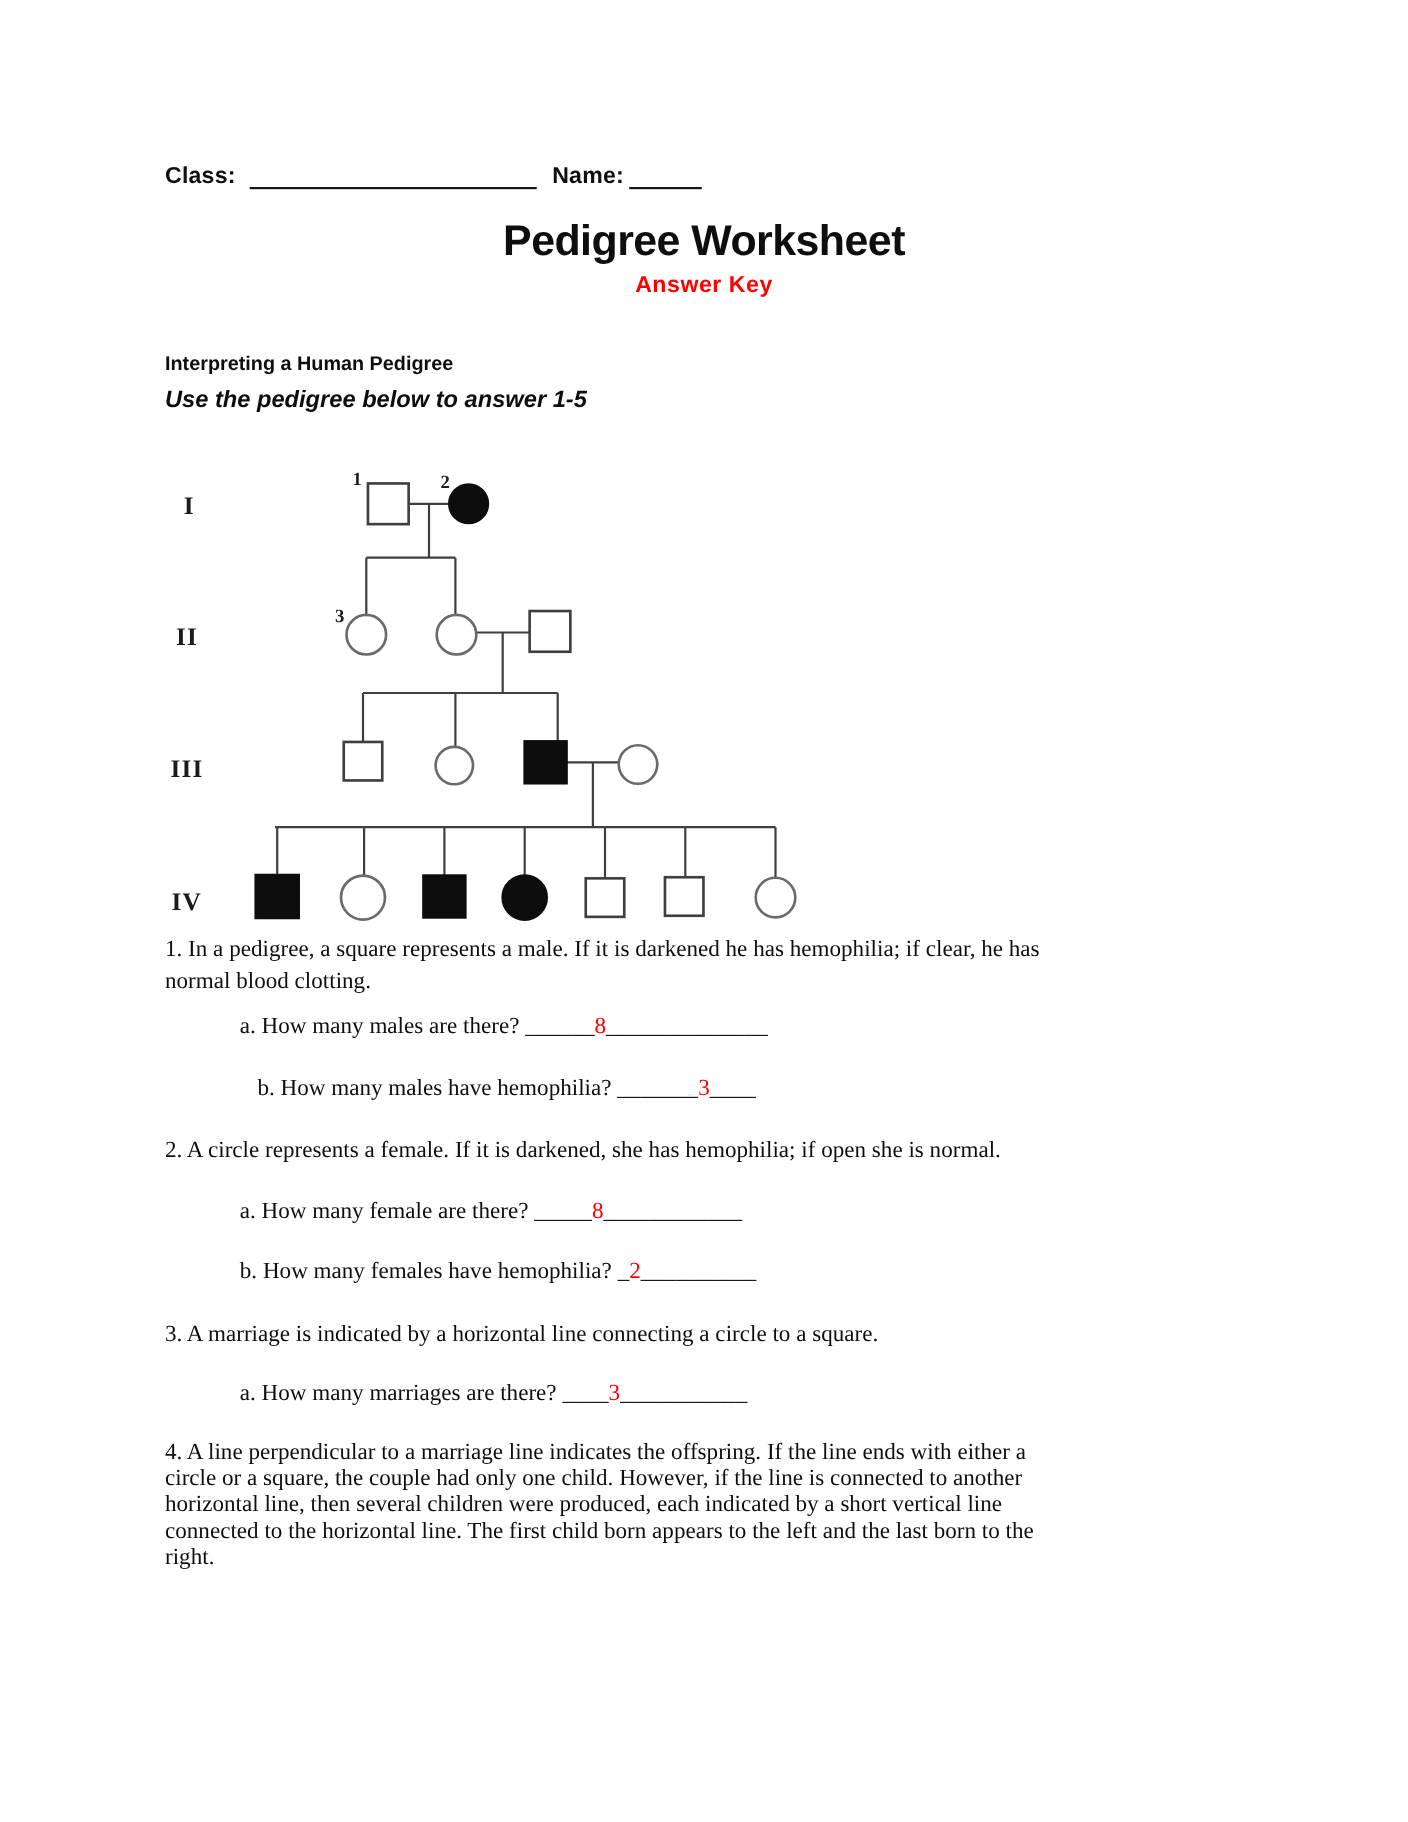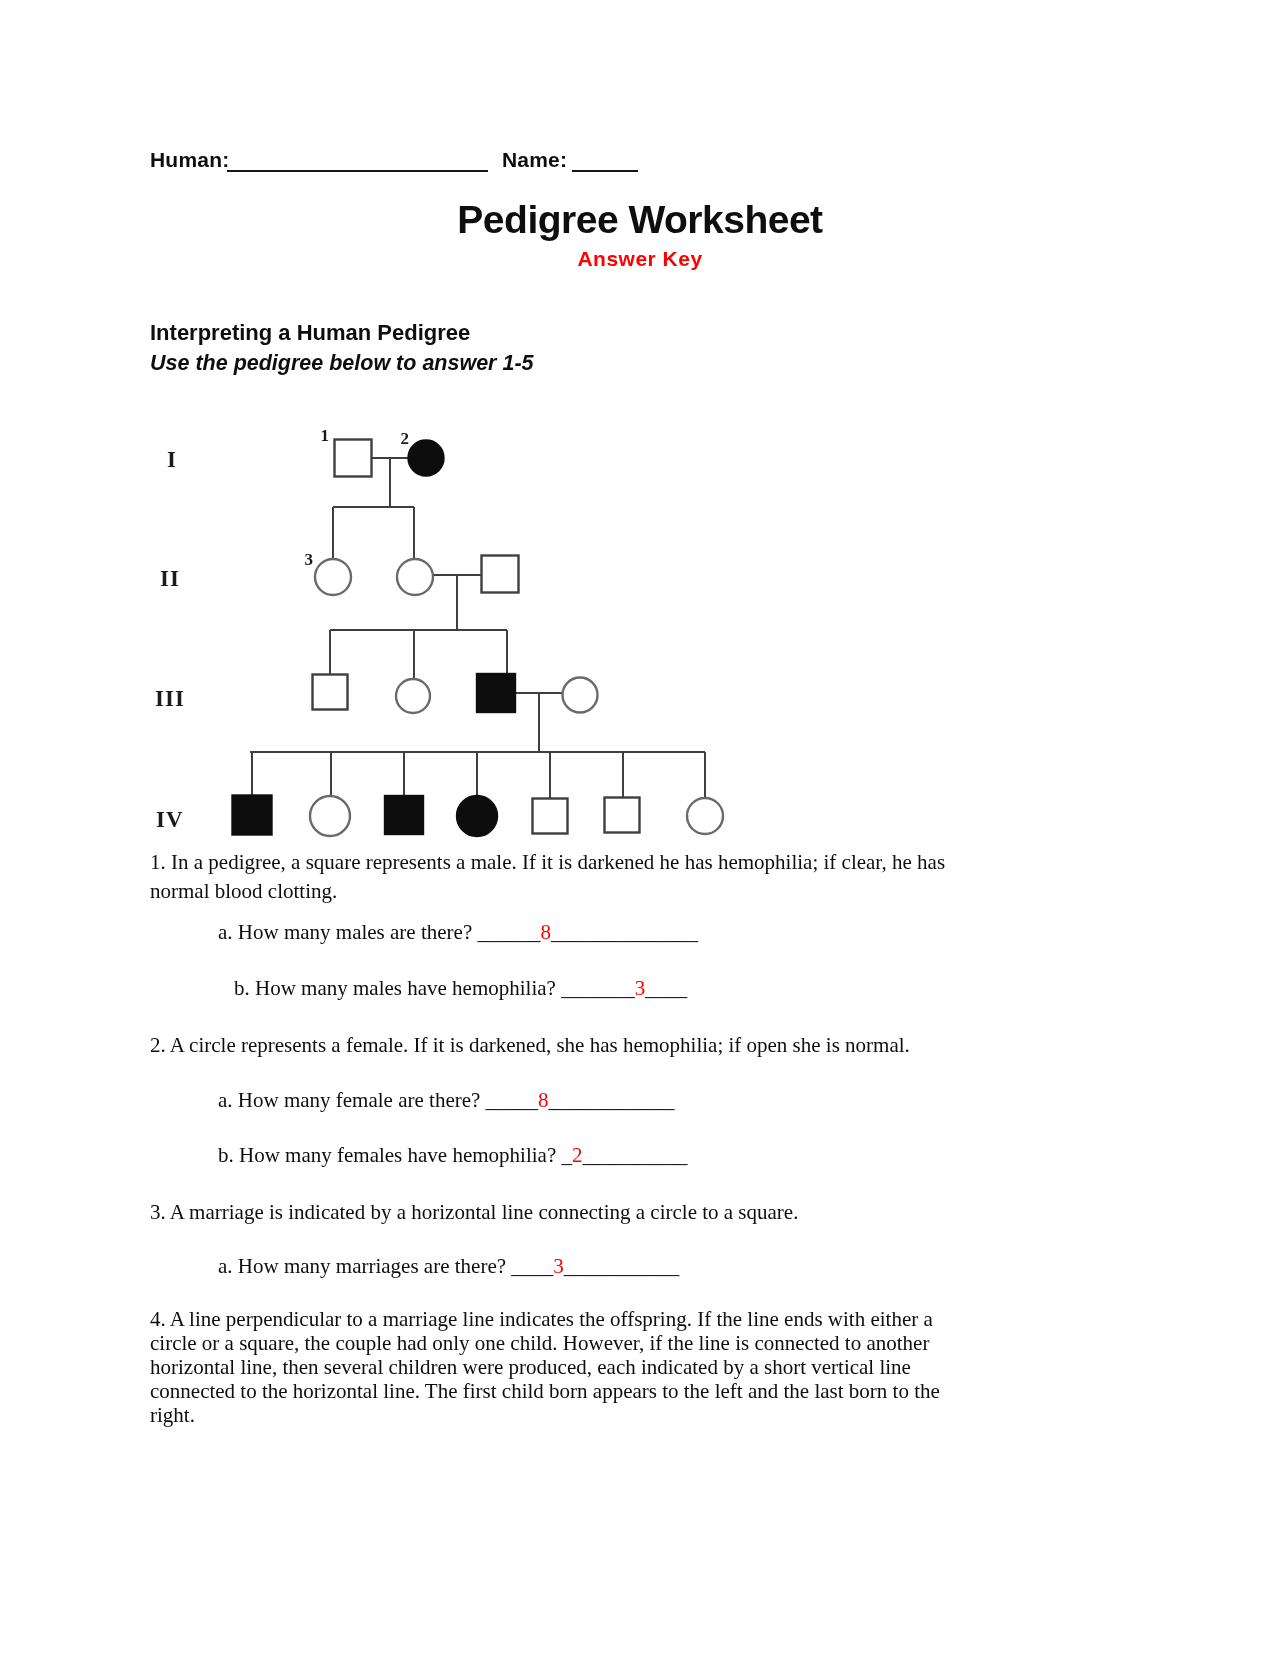"Human:" div.abs { text: Human -> Class }
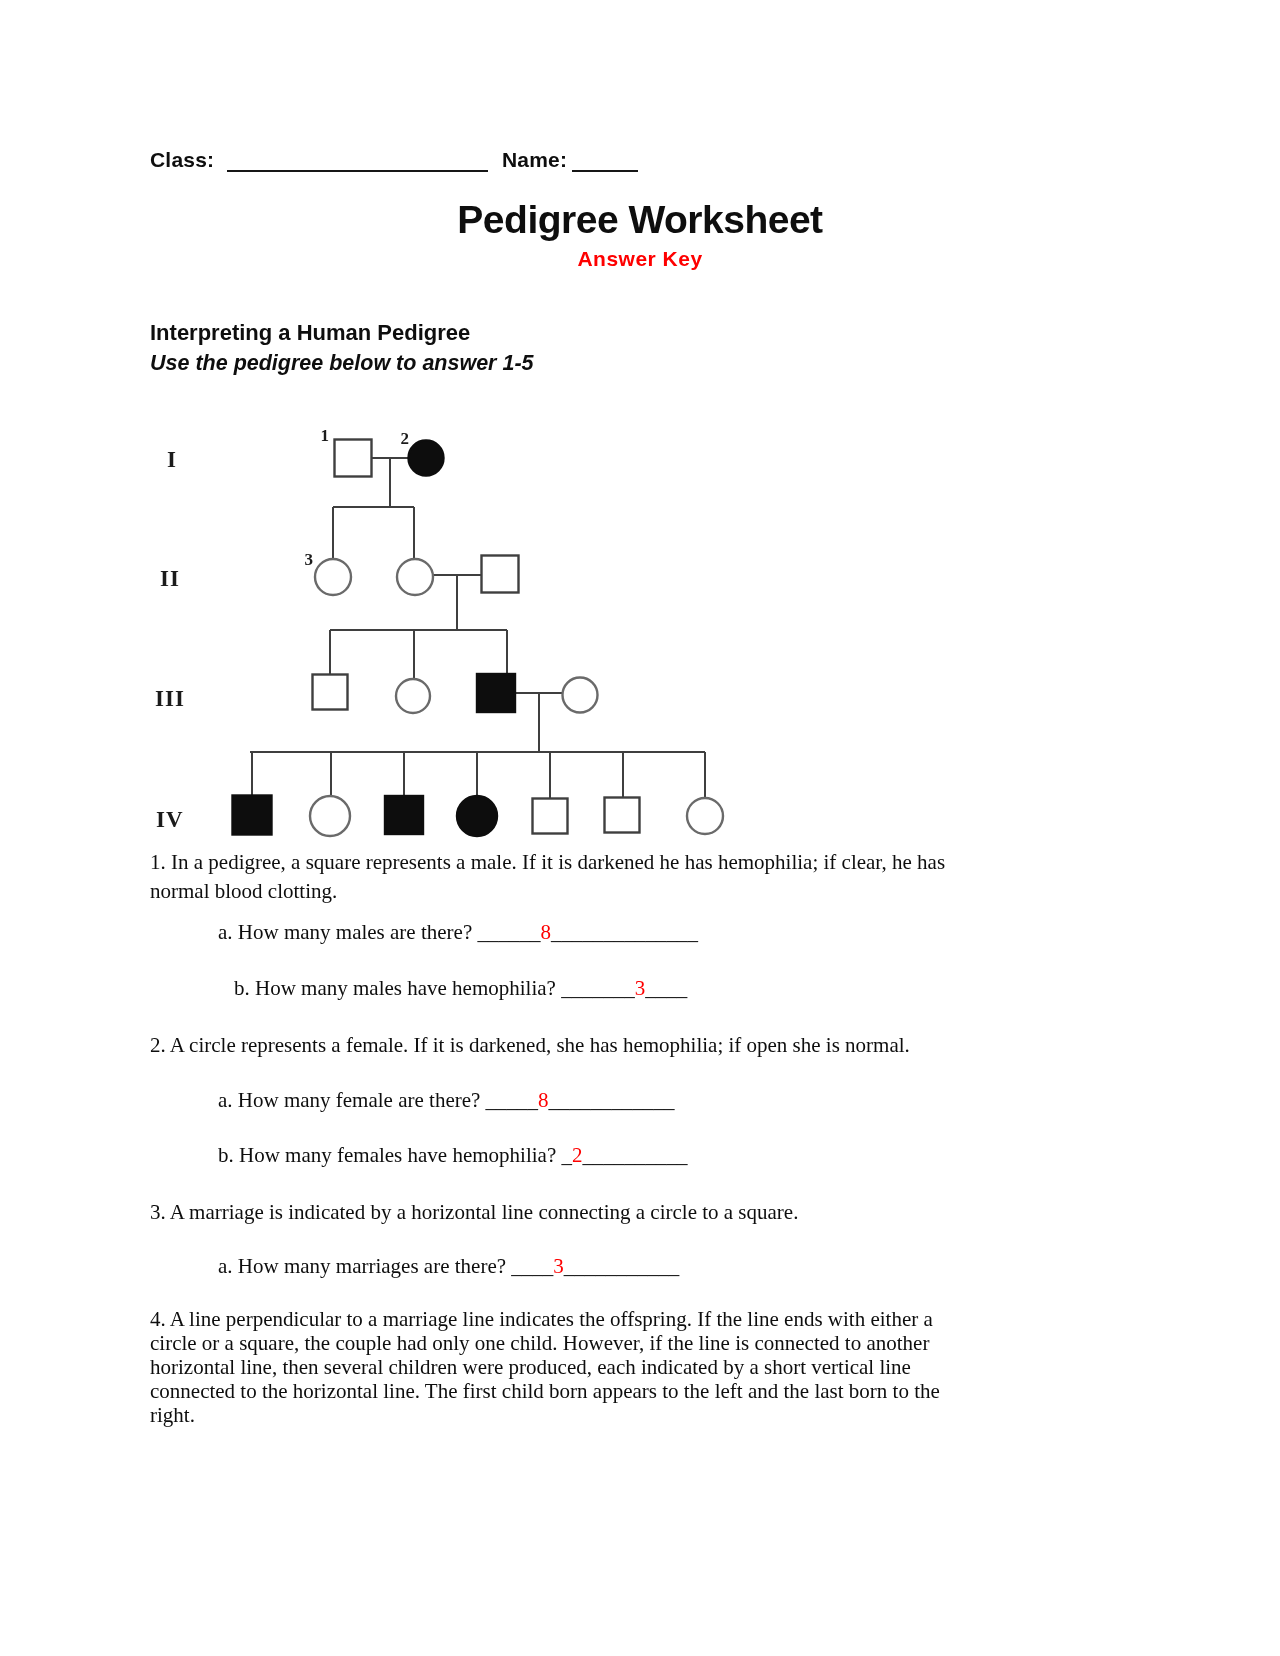"Interpreting a Human Pedigree" .section-heading { font-size: 22px -> 18px }
